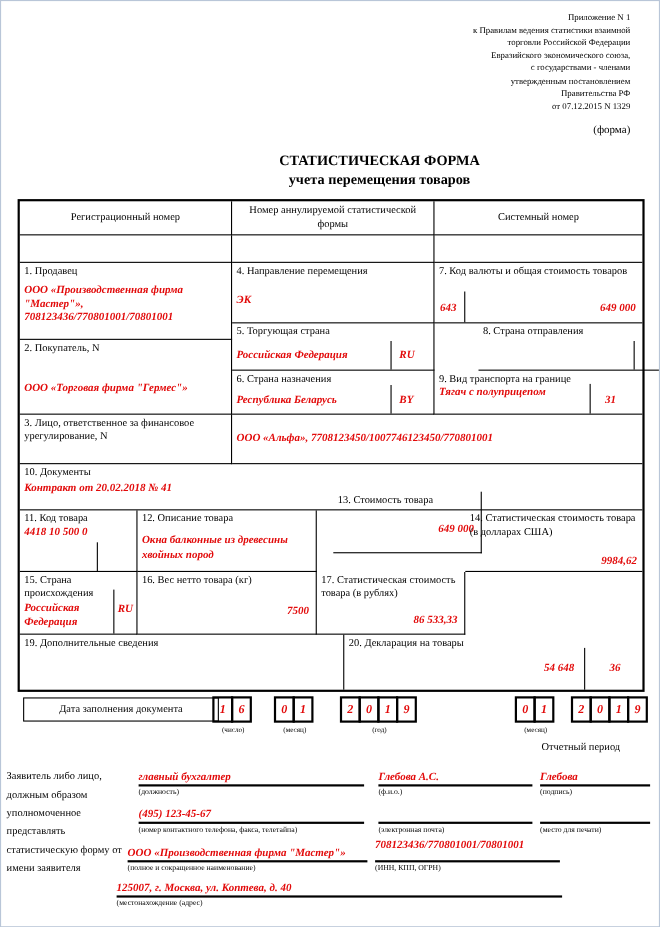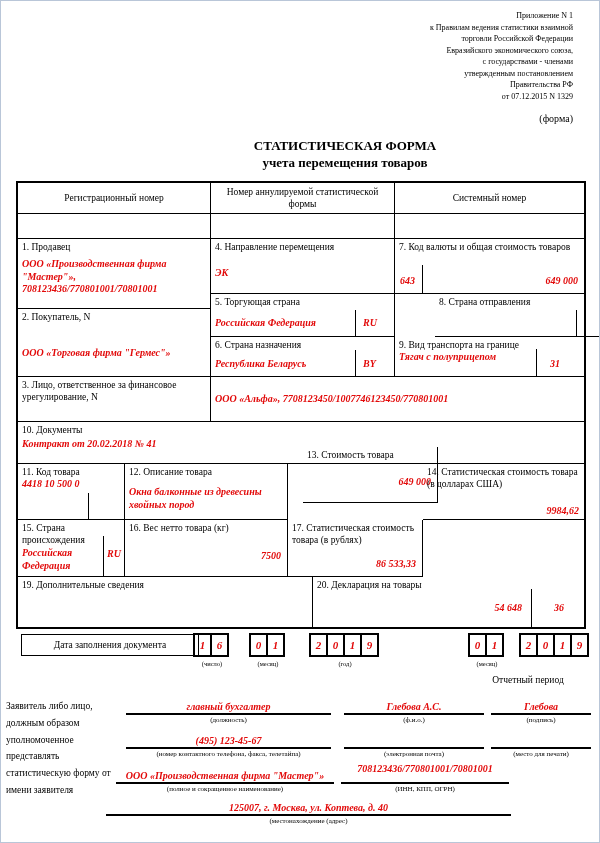"главный бухгалтер" .sig { text-align: center -> left }
